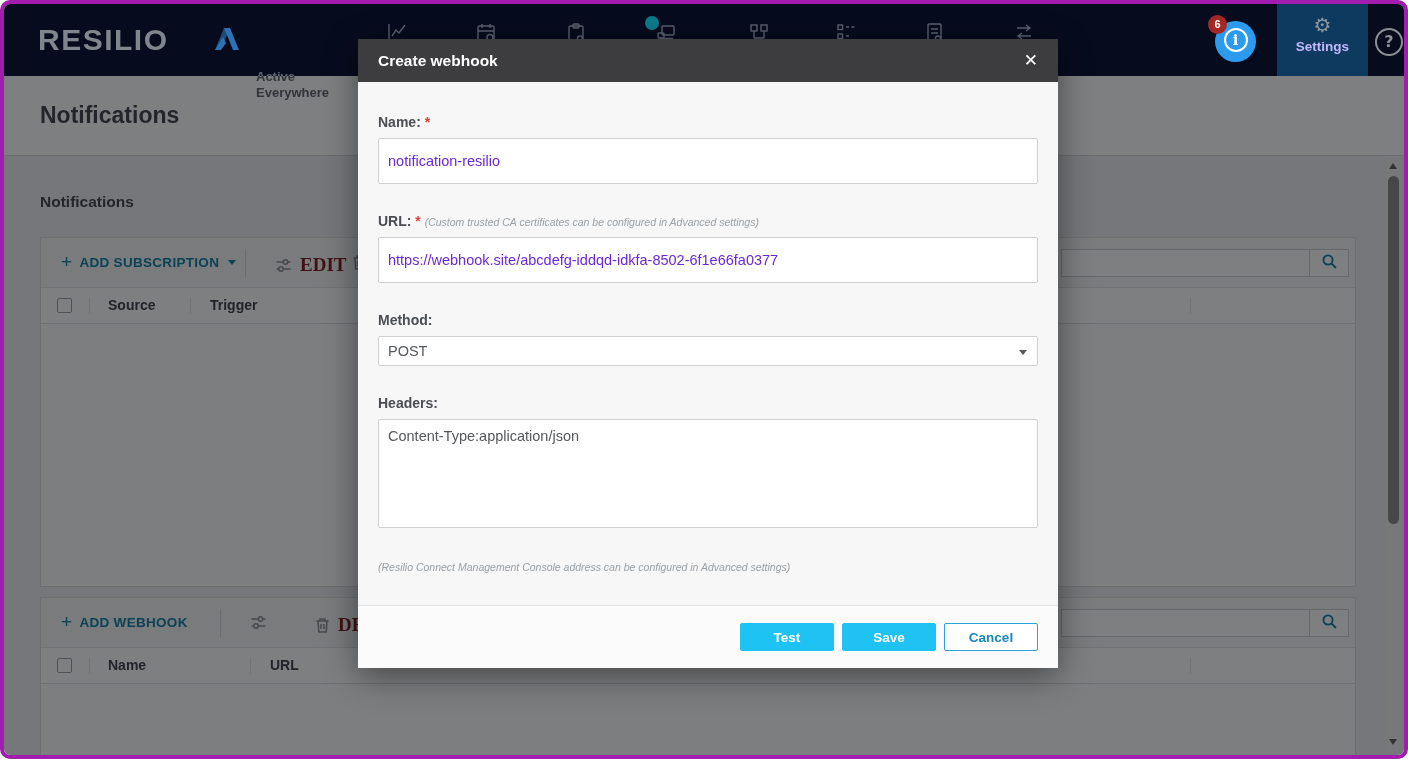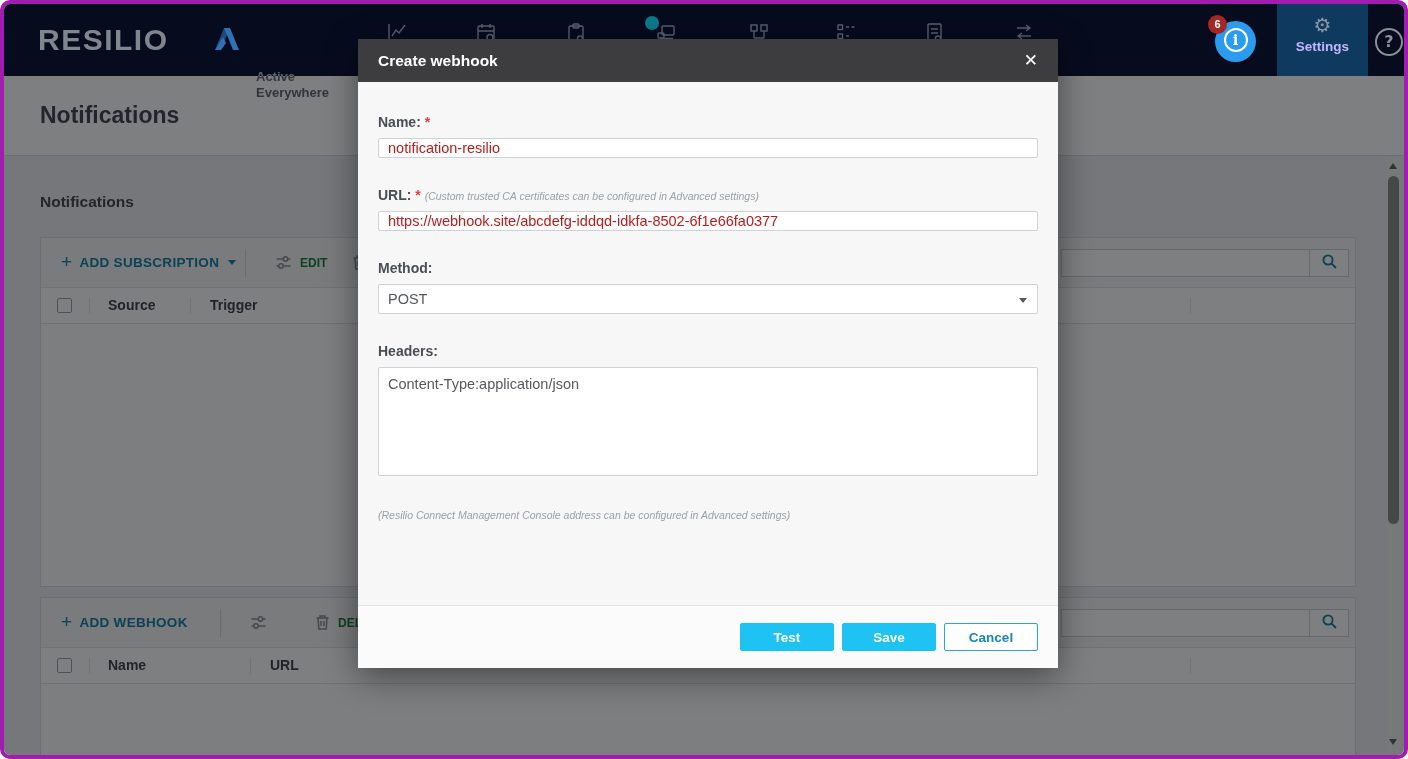"notification-resilio" .txt-input { color: #b91c1c -> #6d28d9; height: 20px -> 46px }
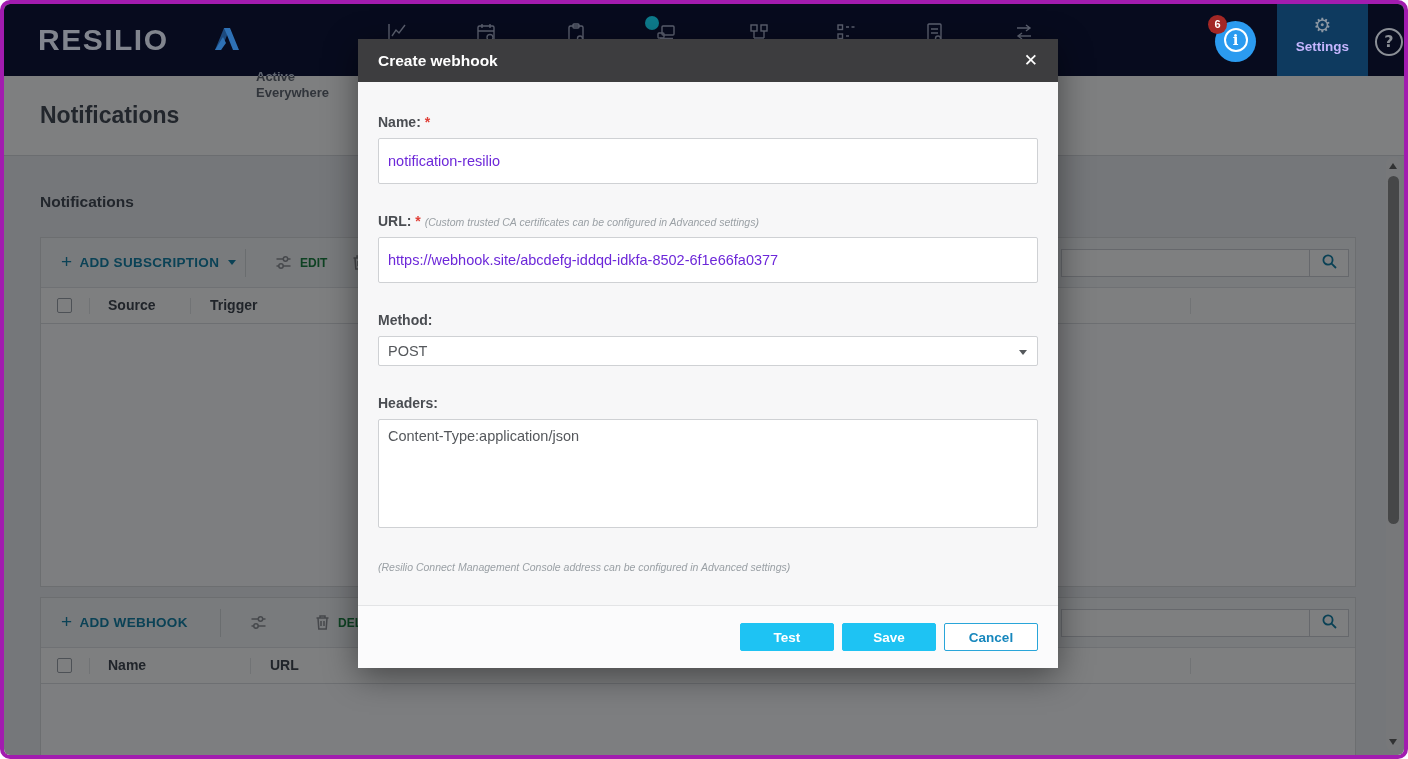"EDIT" .gray-btn { color: #15803d -> #7f1d1d; font-family: none -> Liberation Serif, serif; font-size: 12px -> 19px }
